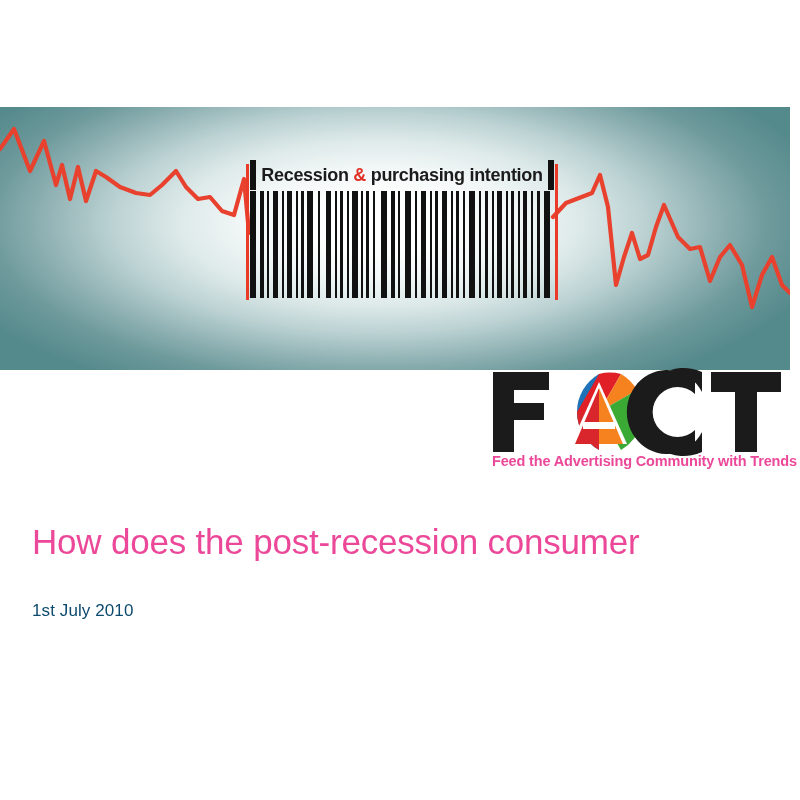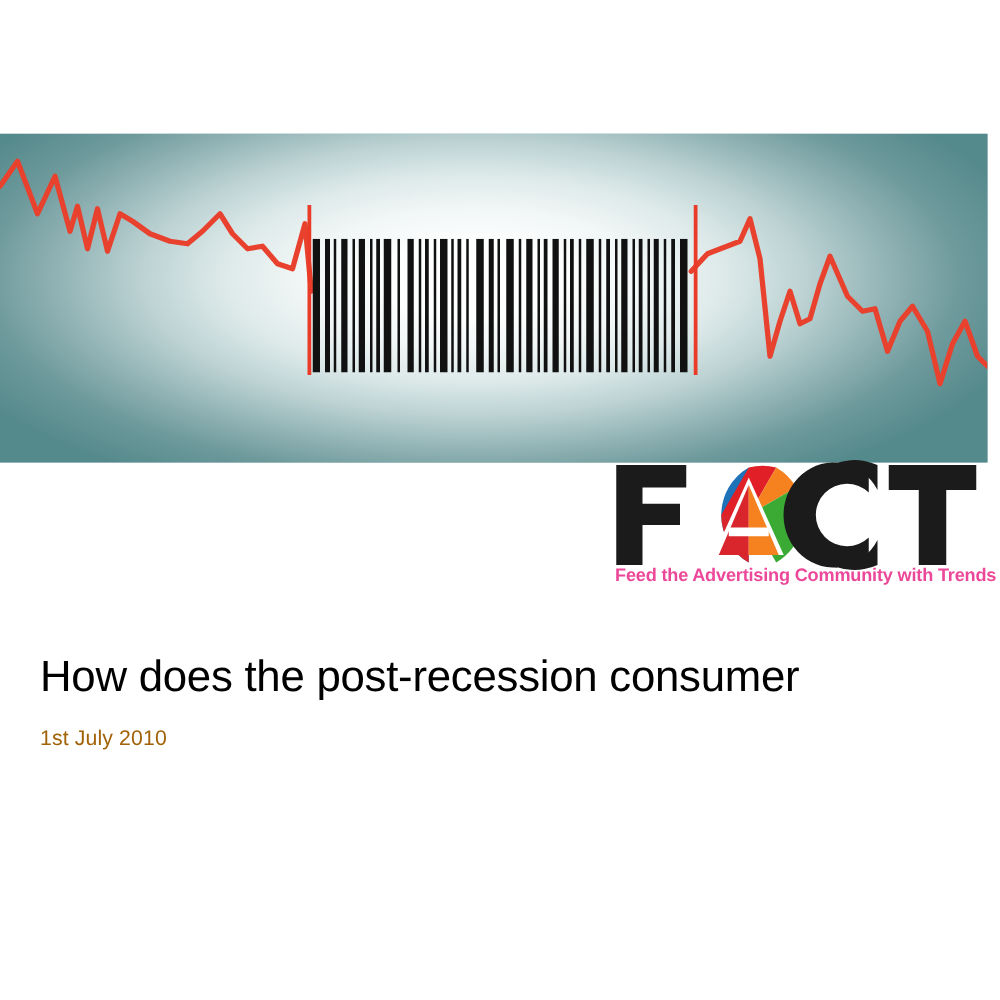"Recession & purchasing intention" div { html: none -> <div> <div></div> <div><span>Recession </span><span>&amp;</span><span> purchasing intention</span></div> <div></div> </div> }
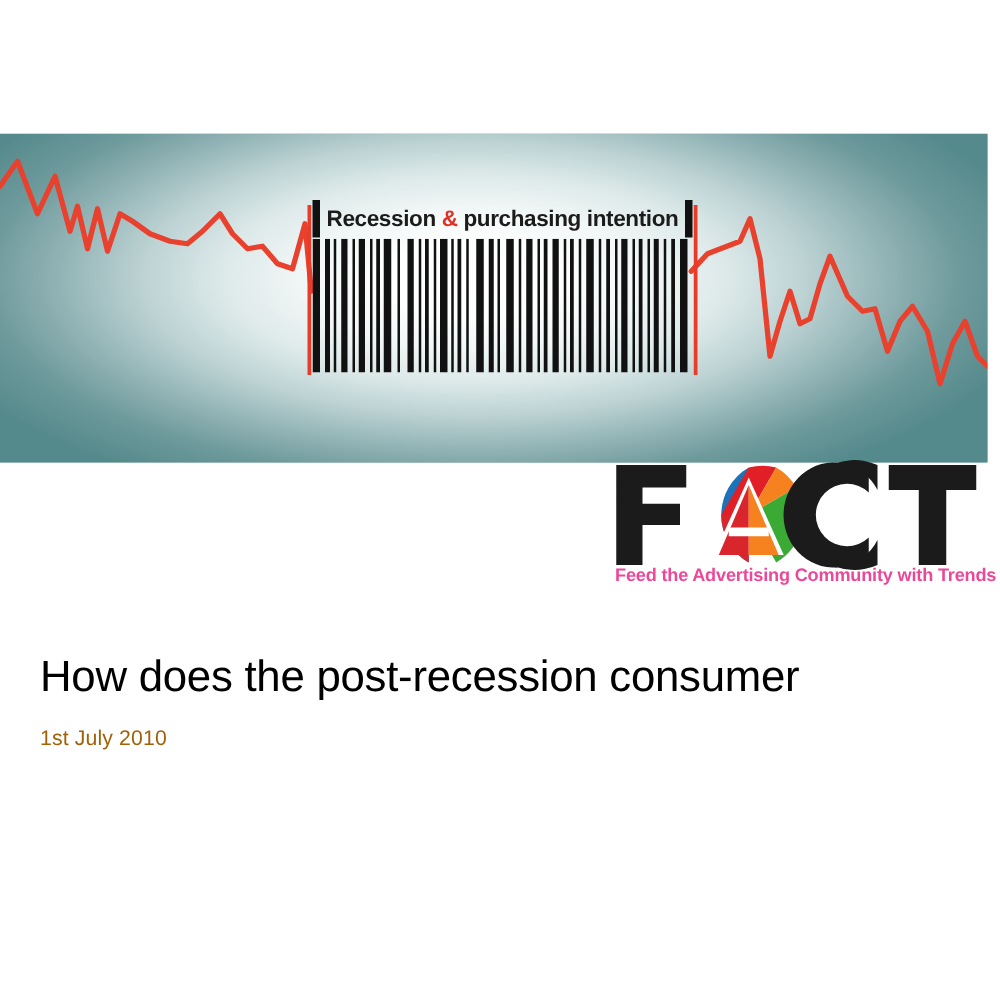"How does the post-recession consumer" #headline { color: #000000 -> #ec4899 }
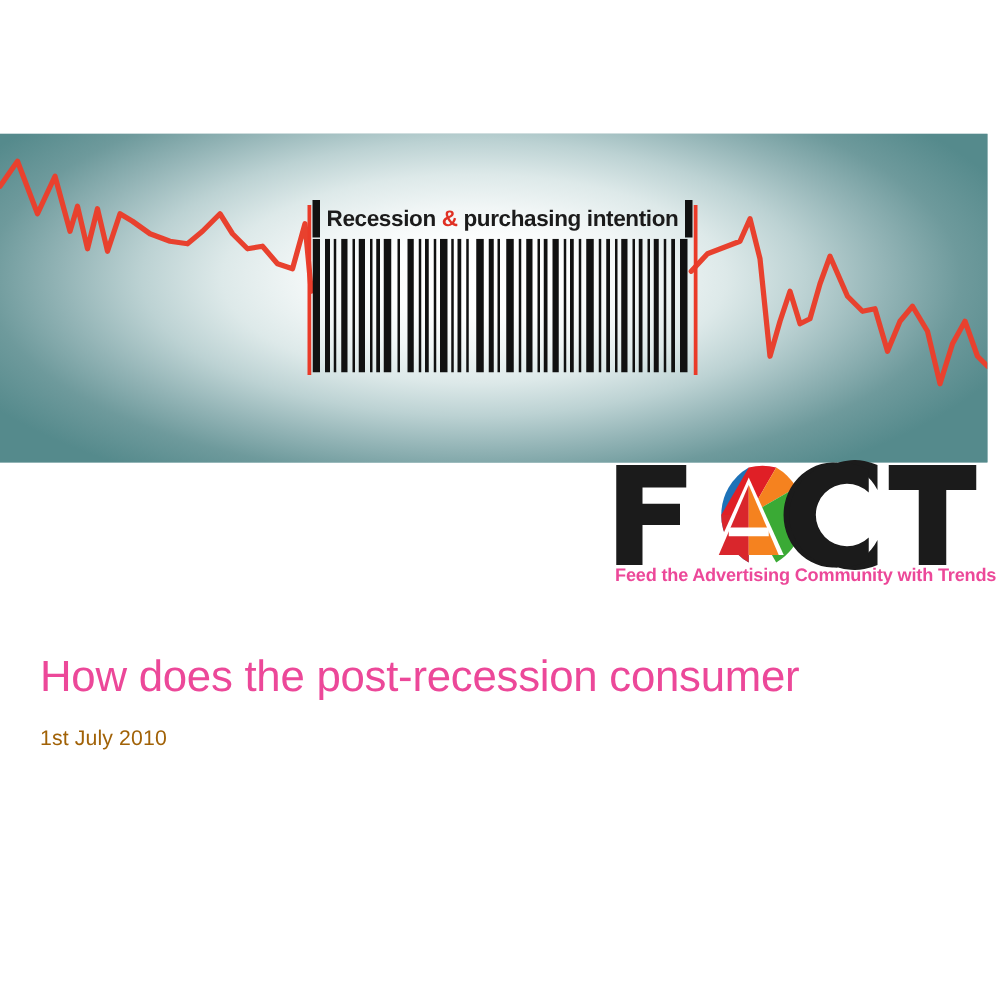"1st July 2010" #subtitle-date { color: #a16207 -> #0c4a6e; margin-top: 16px -> 36px }
